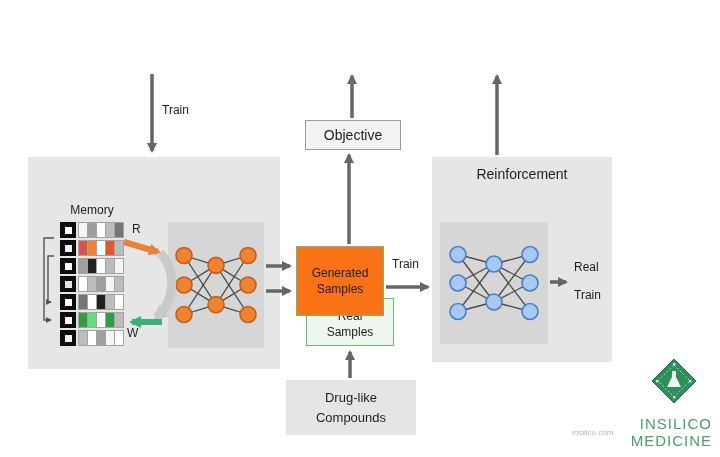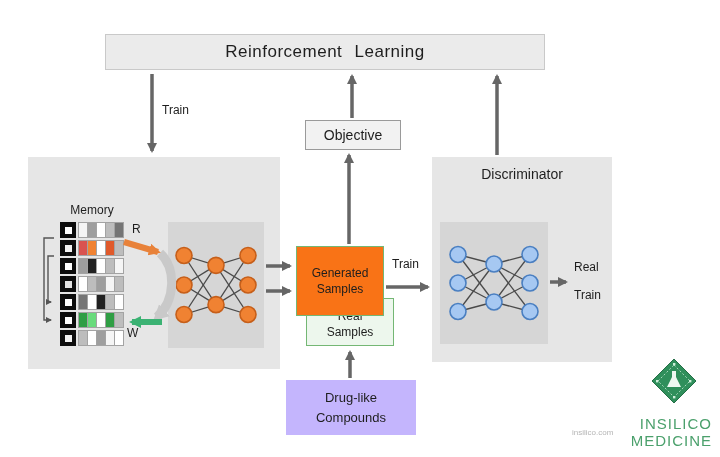"Reinforcement Learning" div.box { html: <div> <span>Reinforcement Learning</span> </div> -> none }
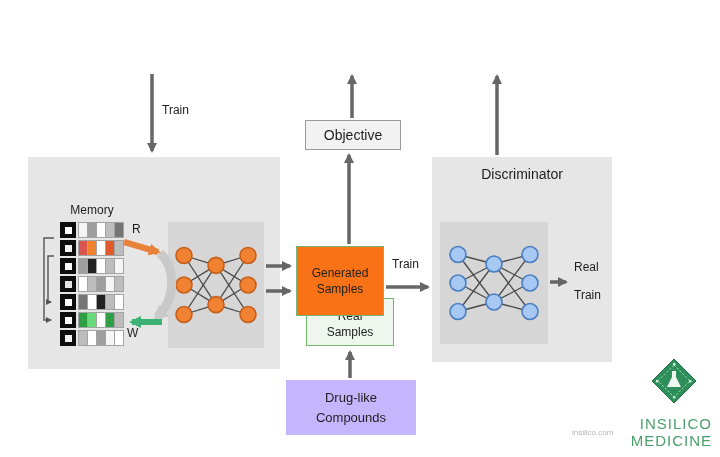"Discriminator" div.panel-title { text: Discriminator -> Reinforcement }
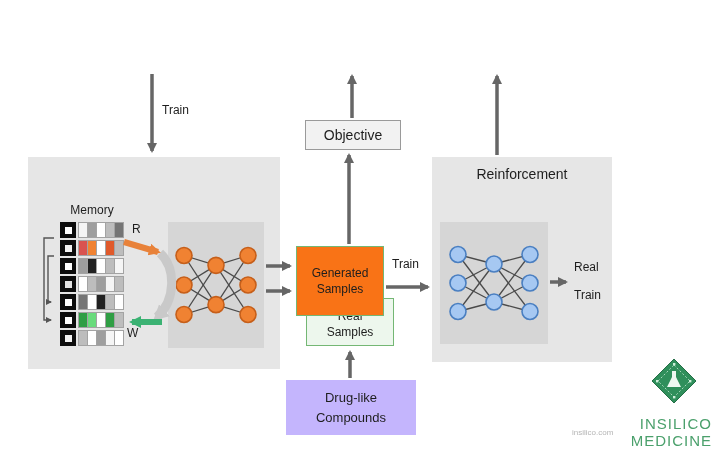"Drug-like" .drug-box { background: #c4b5fd -> #e5e5e5 }
